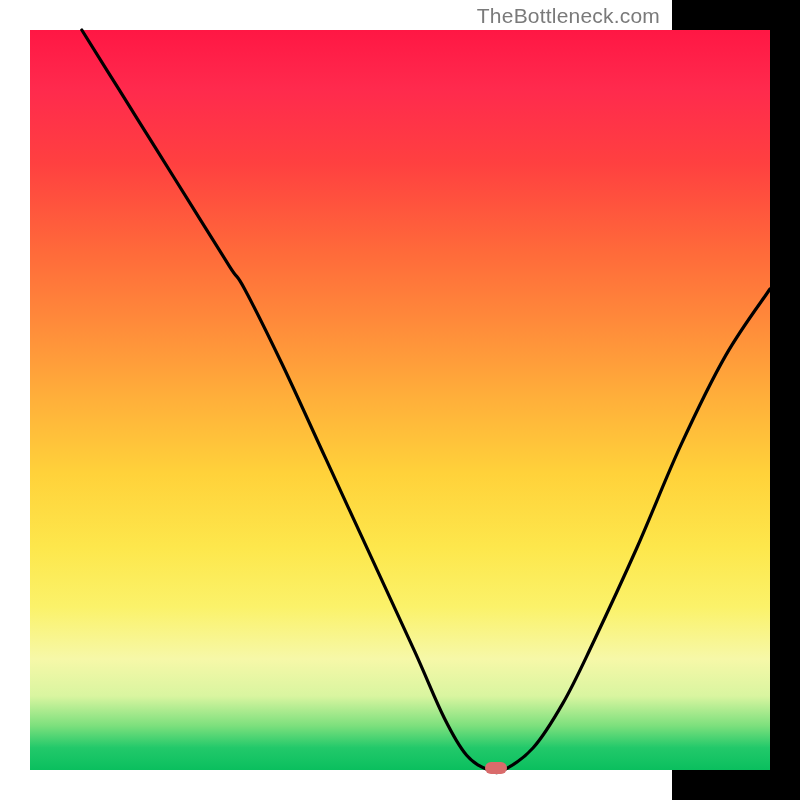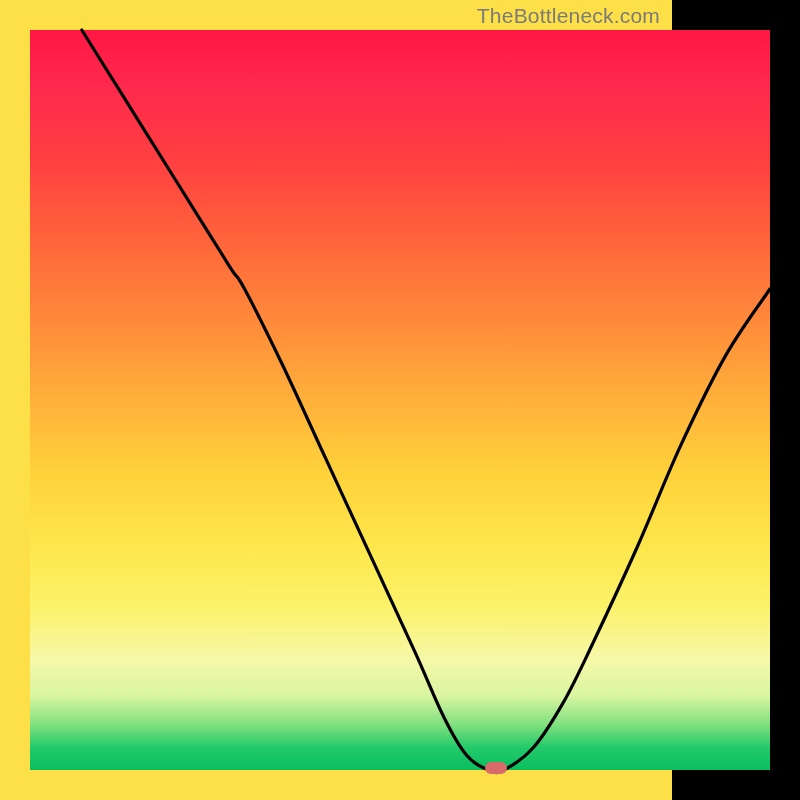"TheBottleneck.com" .frame { background: #fde047 -> #ffffff }
